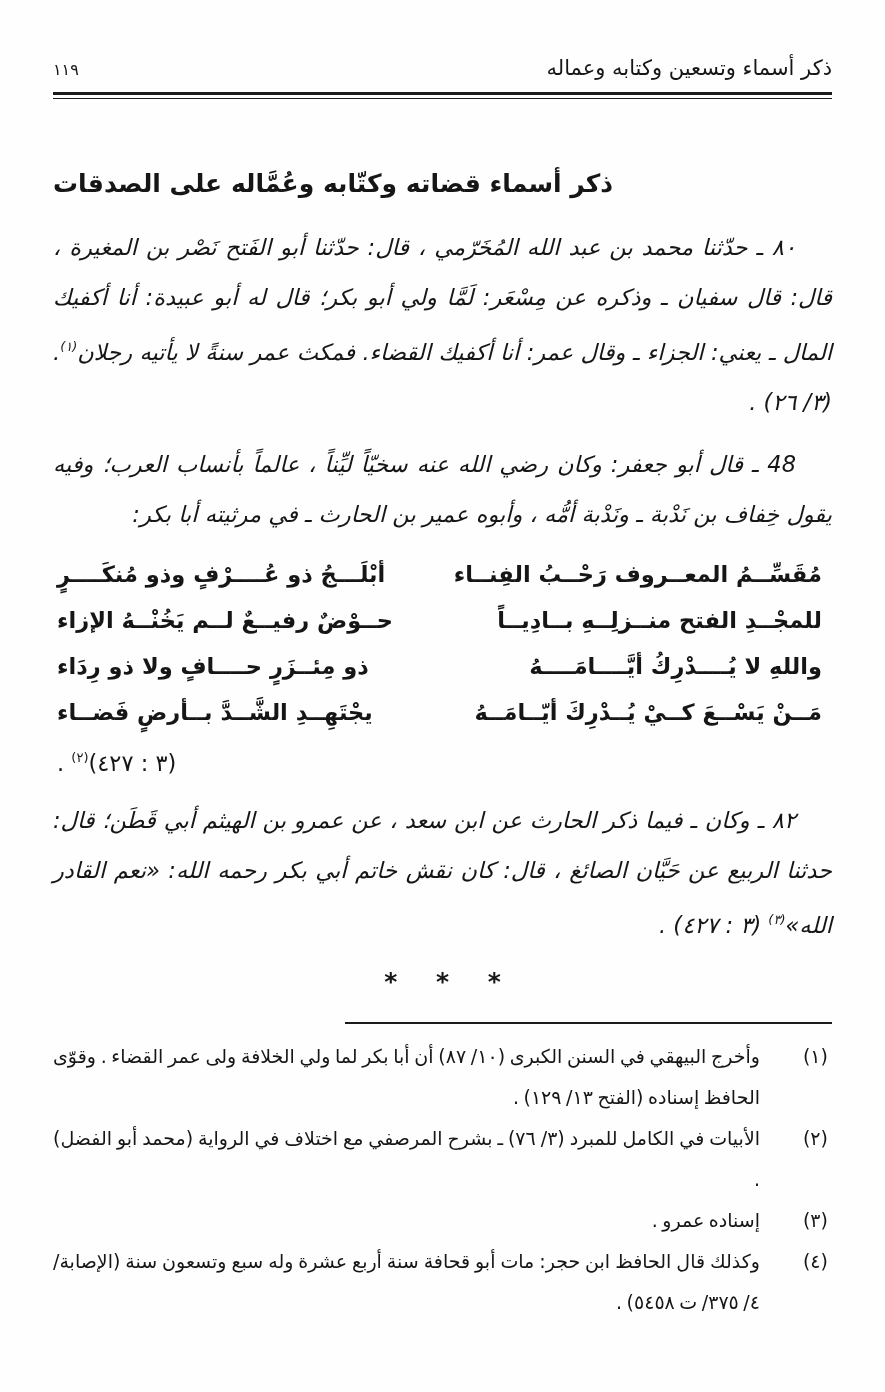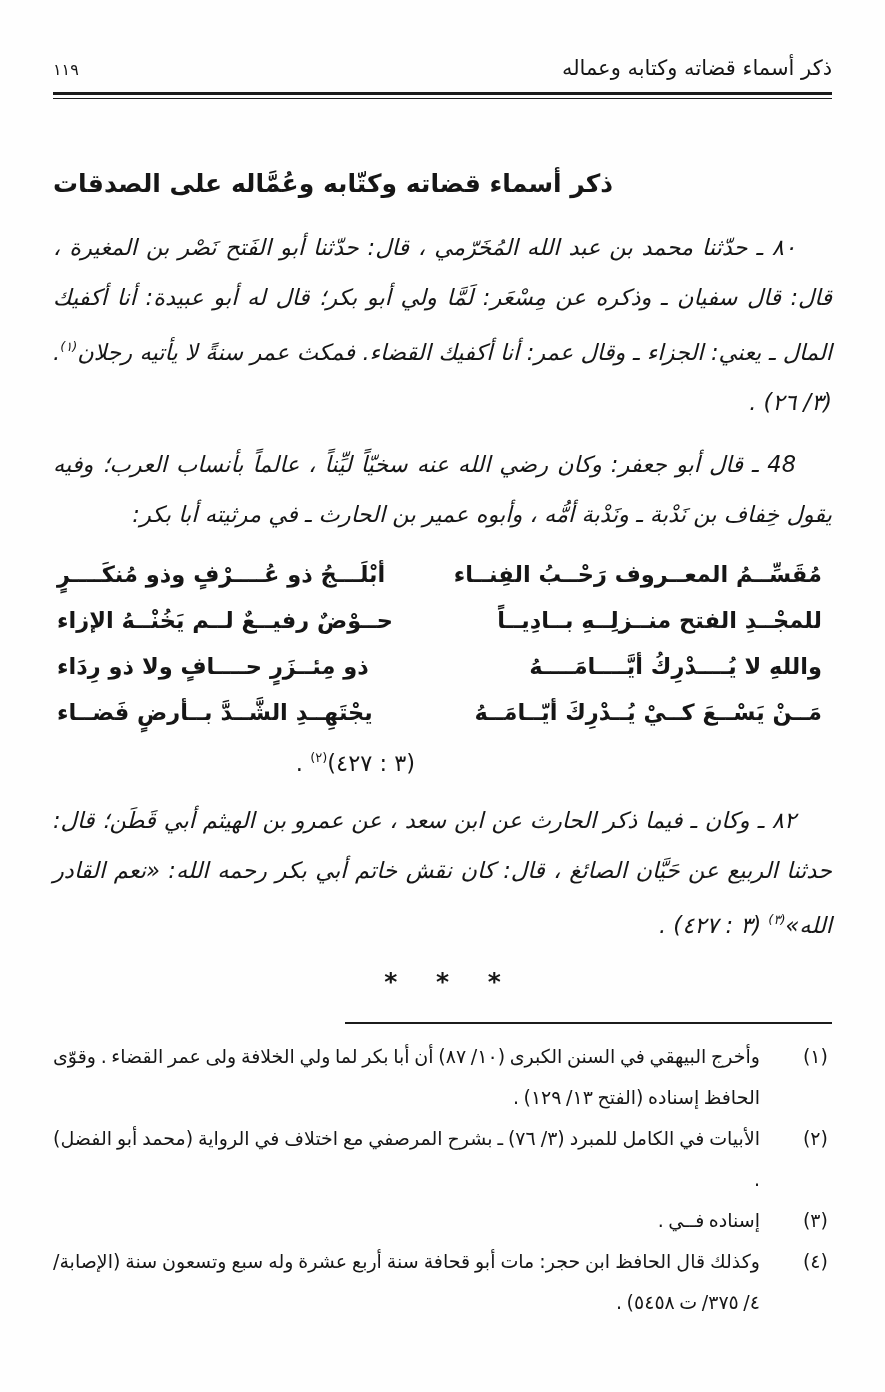"ذكر أسماء قضاته وكتابه وعماله" div.running-head { text: قضاته -> وتسعين }
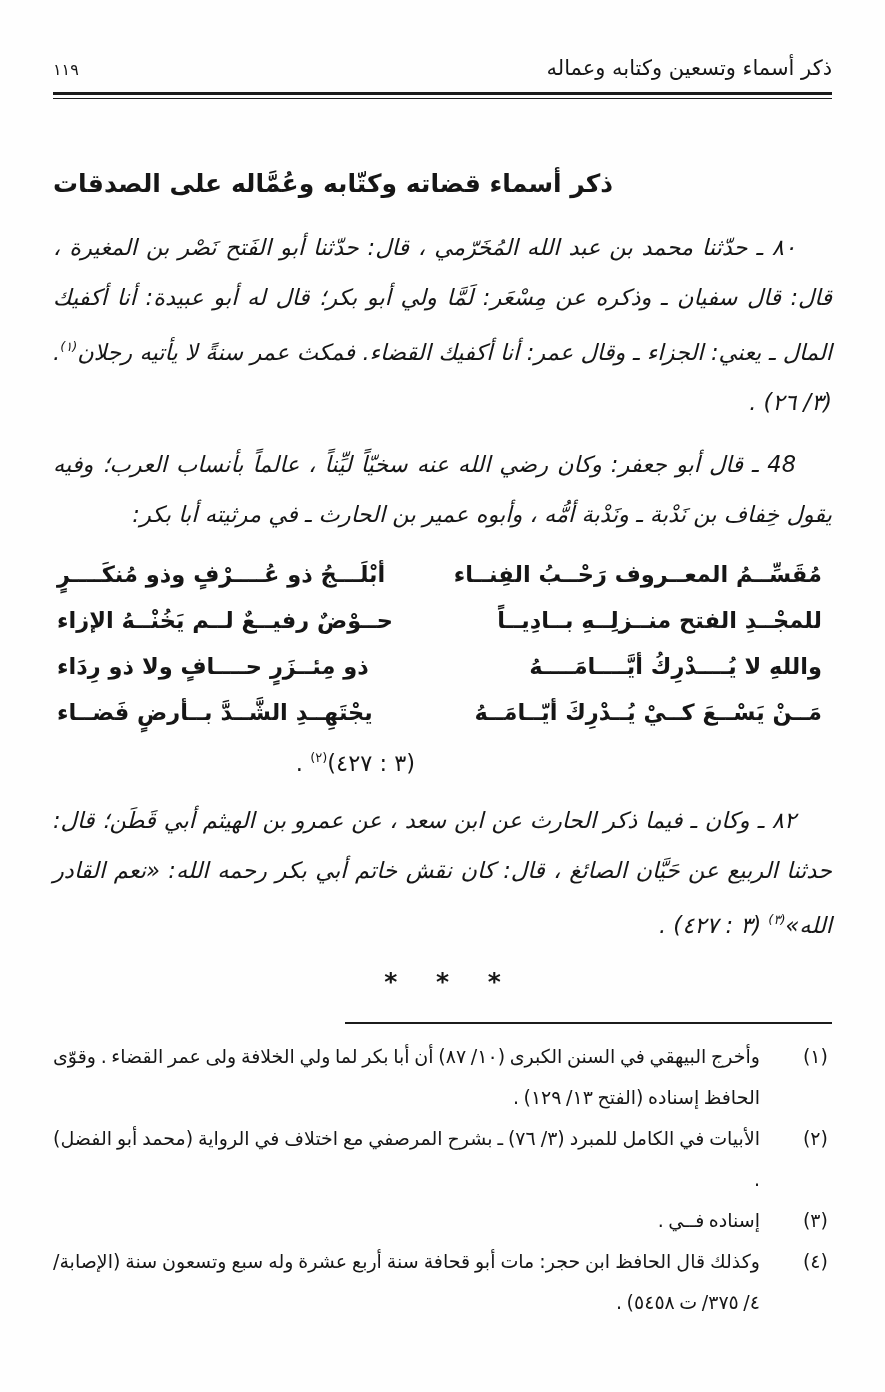"(٣ : ٤٢٧)(٢) ." .poem-ref { text-align: center -> left }
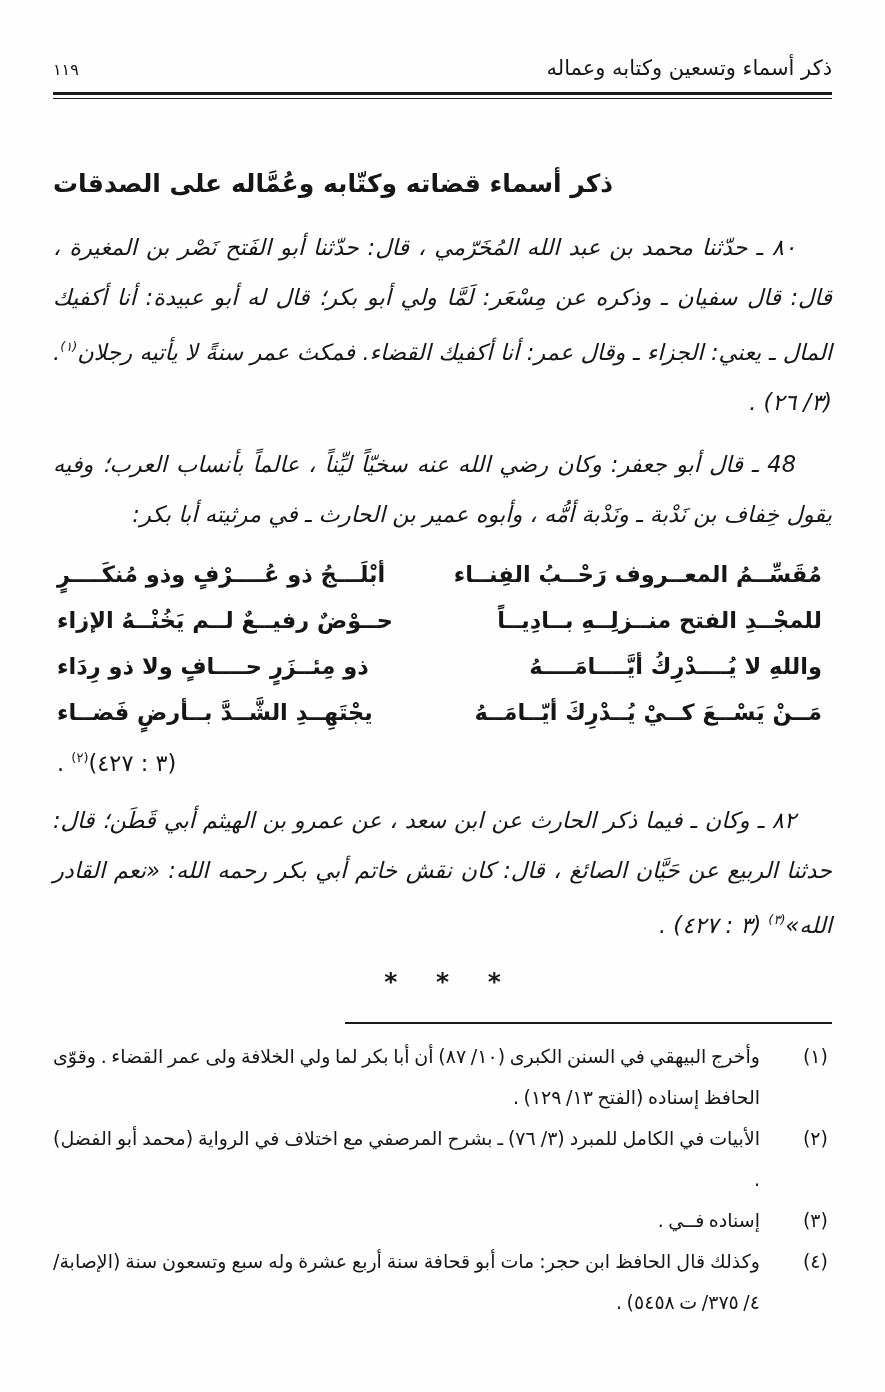"إسناده فــي ." span.fn-text { text: فــي -> عمرو }
